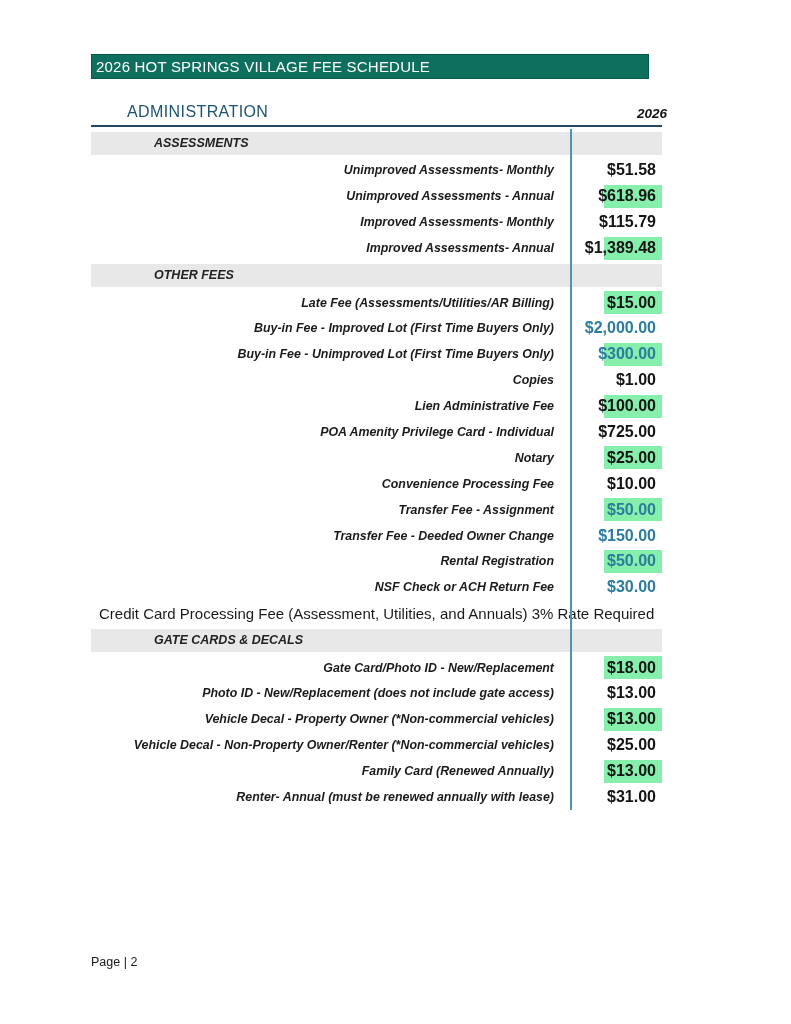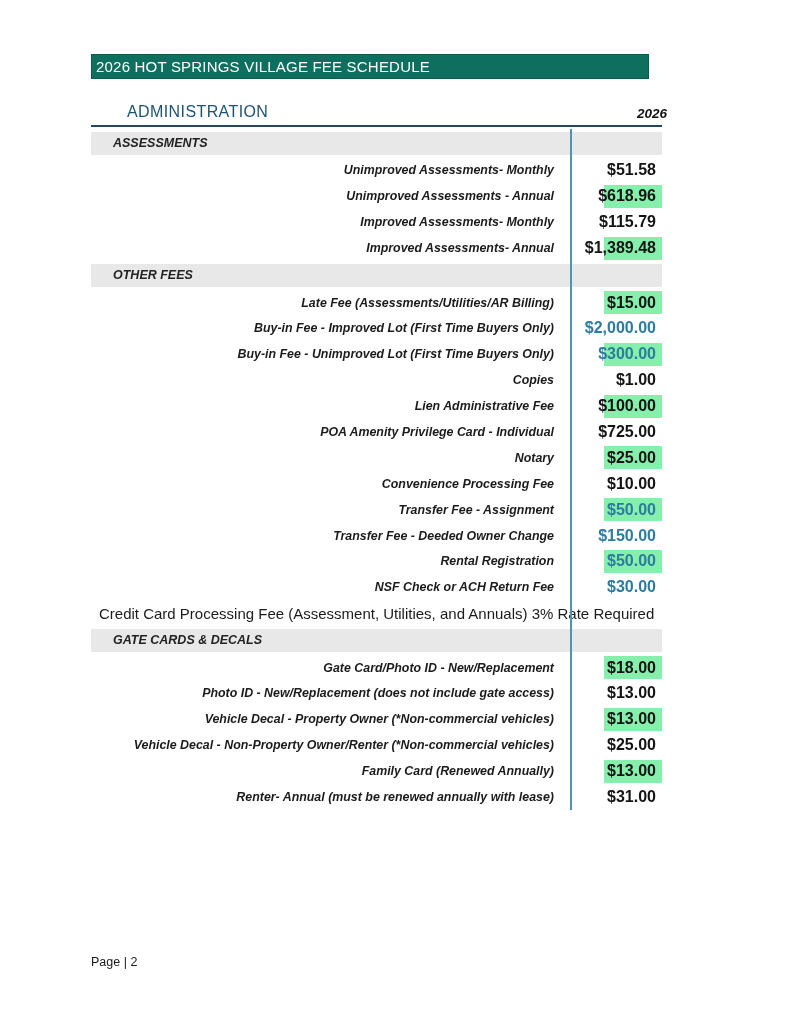"ASSESSMENTS" .section-band .sec-label { padding-left: 22px -> 63px }
